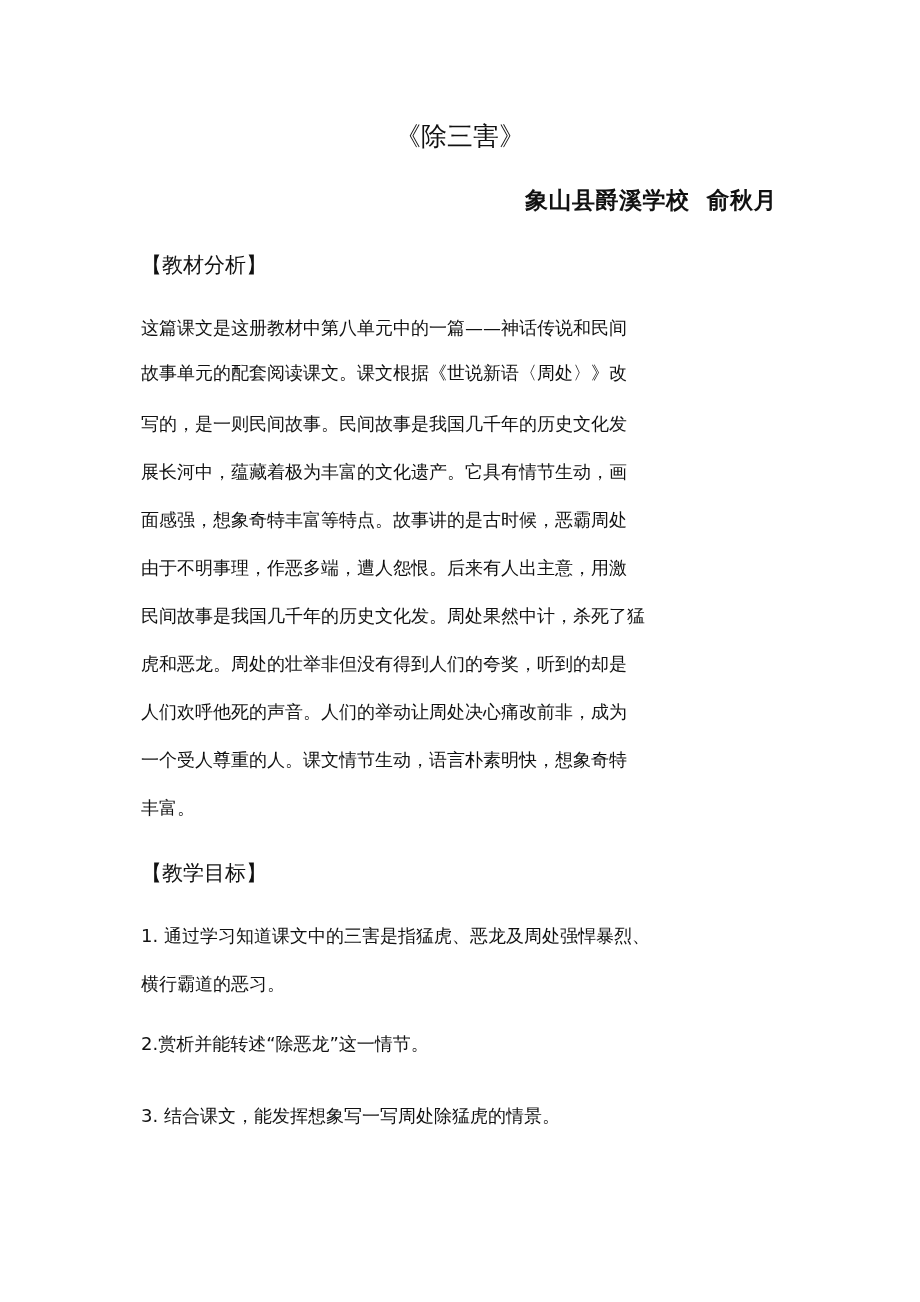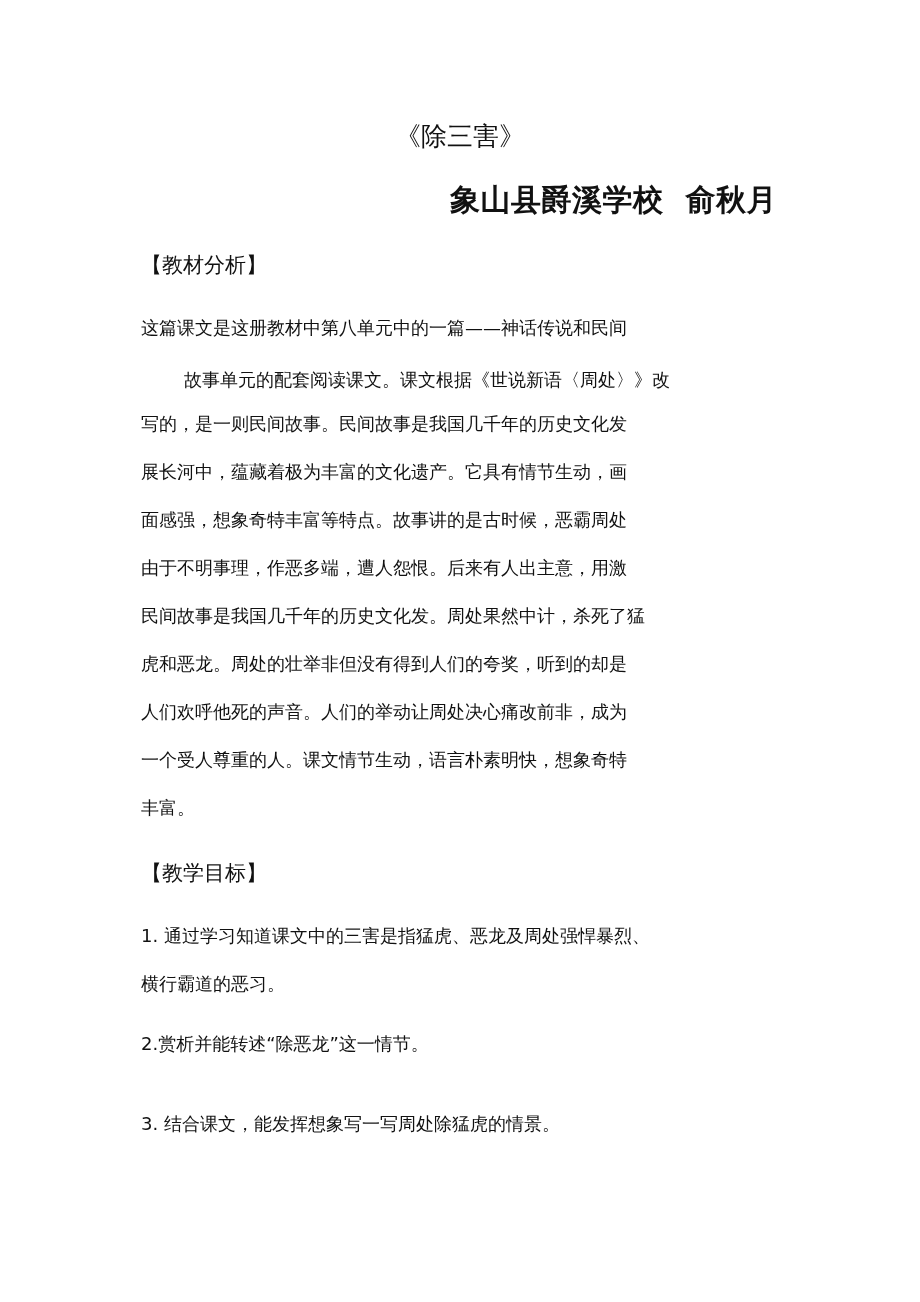"象山县爵溪学校 俞秋月" .author { font-size: 30px -> 23px }
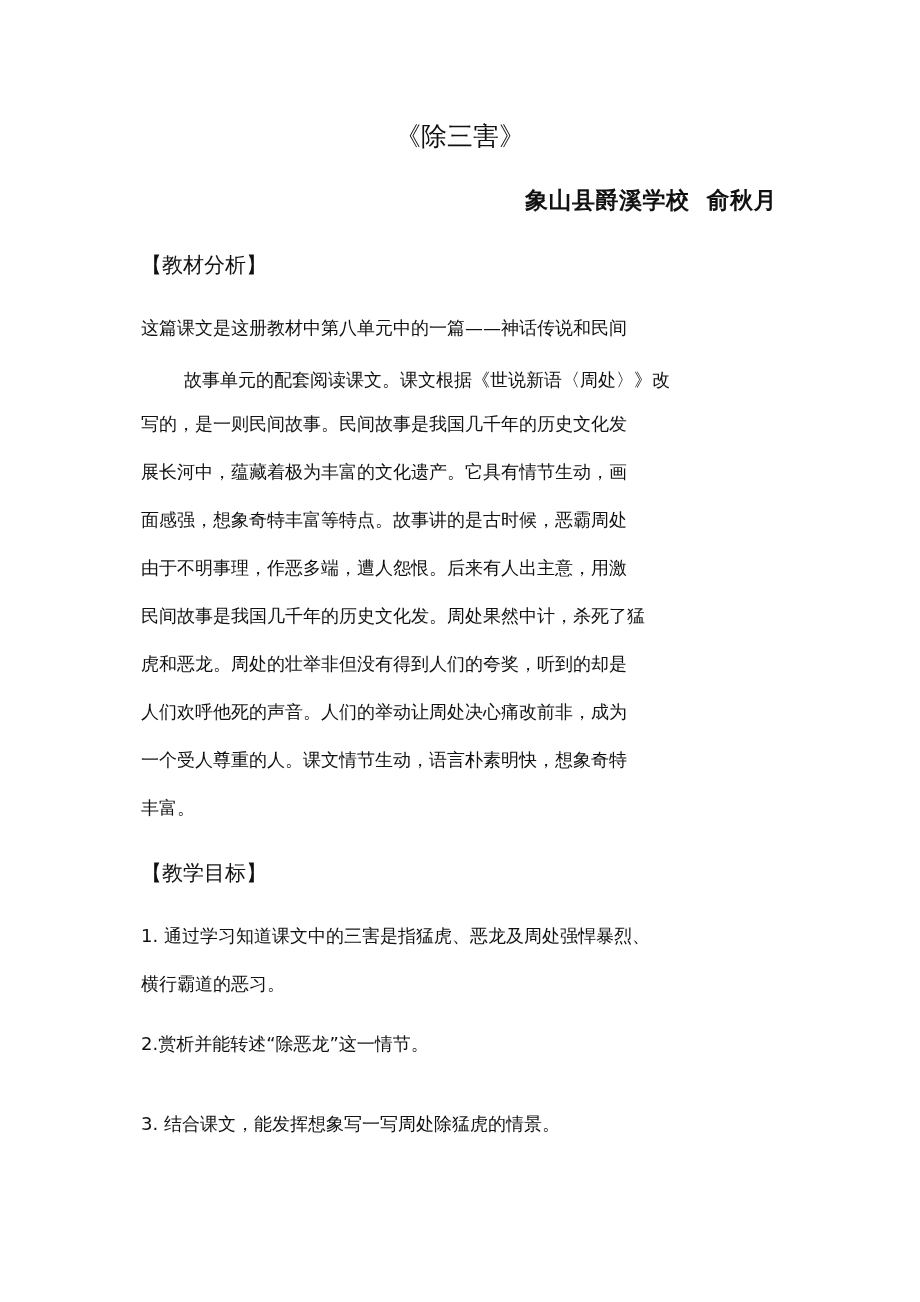"故事单元的配套阅读课文。课文根据《世说新语〈周处〉》改" div.para-line { margin-left: 43px -> none; top: 52px -> 45px }
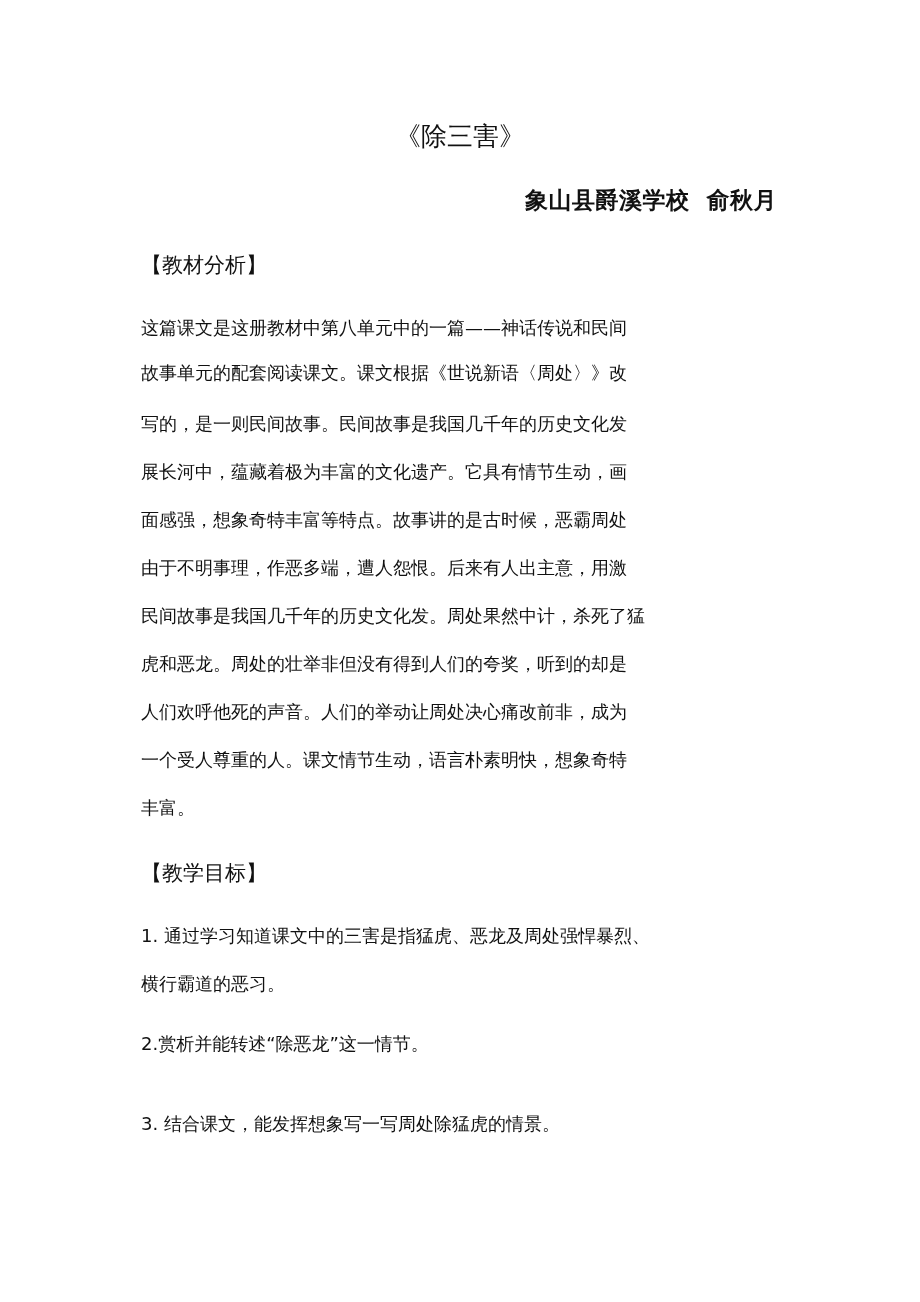"3. 结合课文，能发挥想象写一写周处除猛虎的情景。" div.para-line { top: 16px -> 8px }
